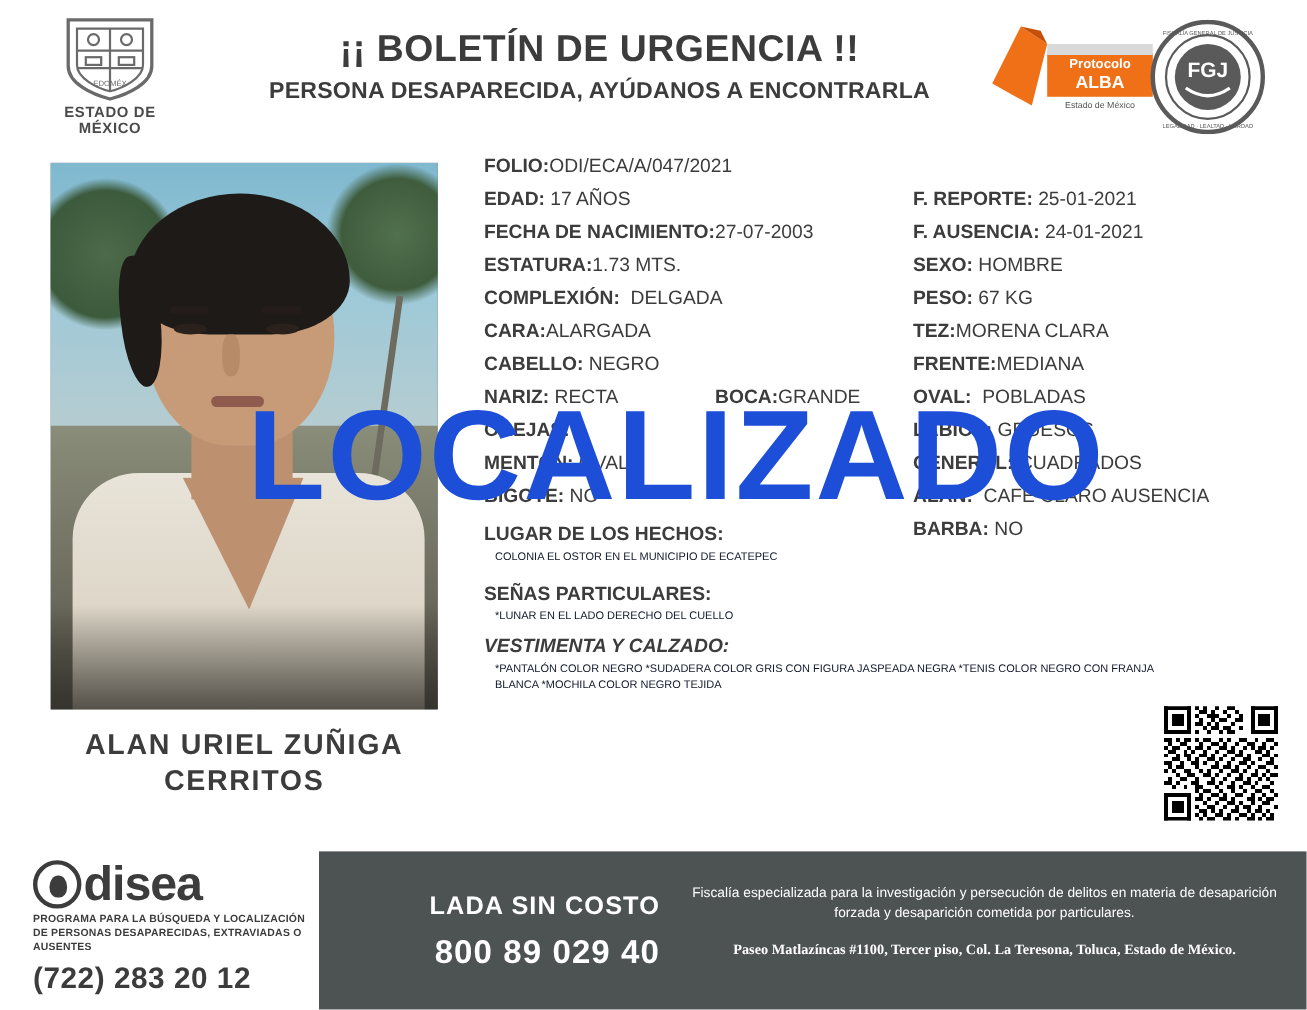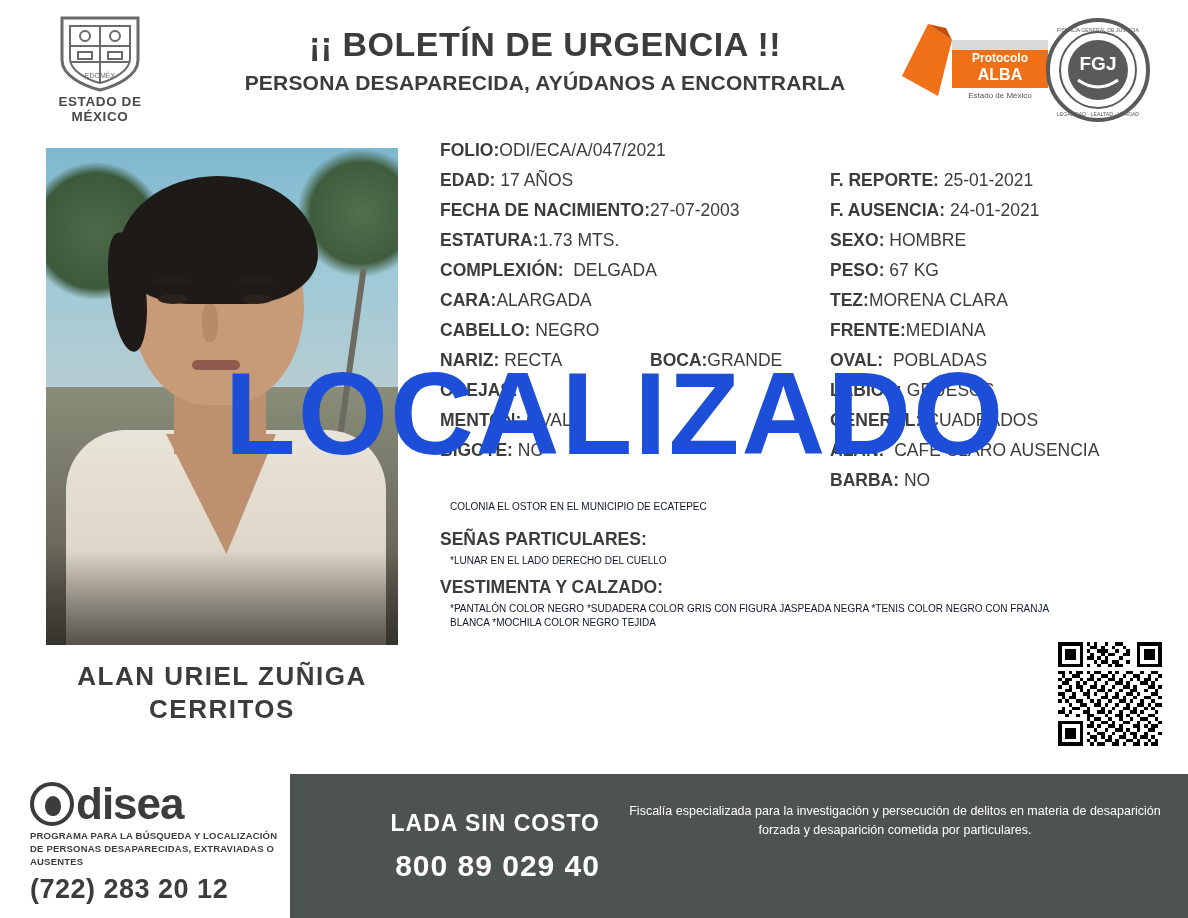"LUGAR DE LOS HECHOS:" div.block-head { html: none -> <div>LUGAR DE LOS HECHOS:</div> }
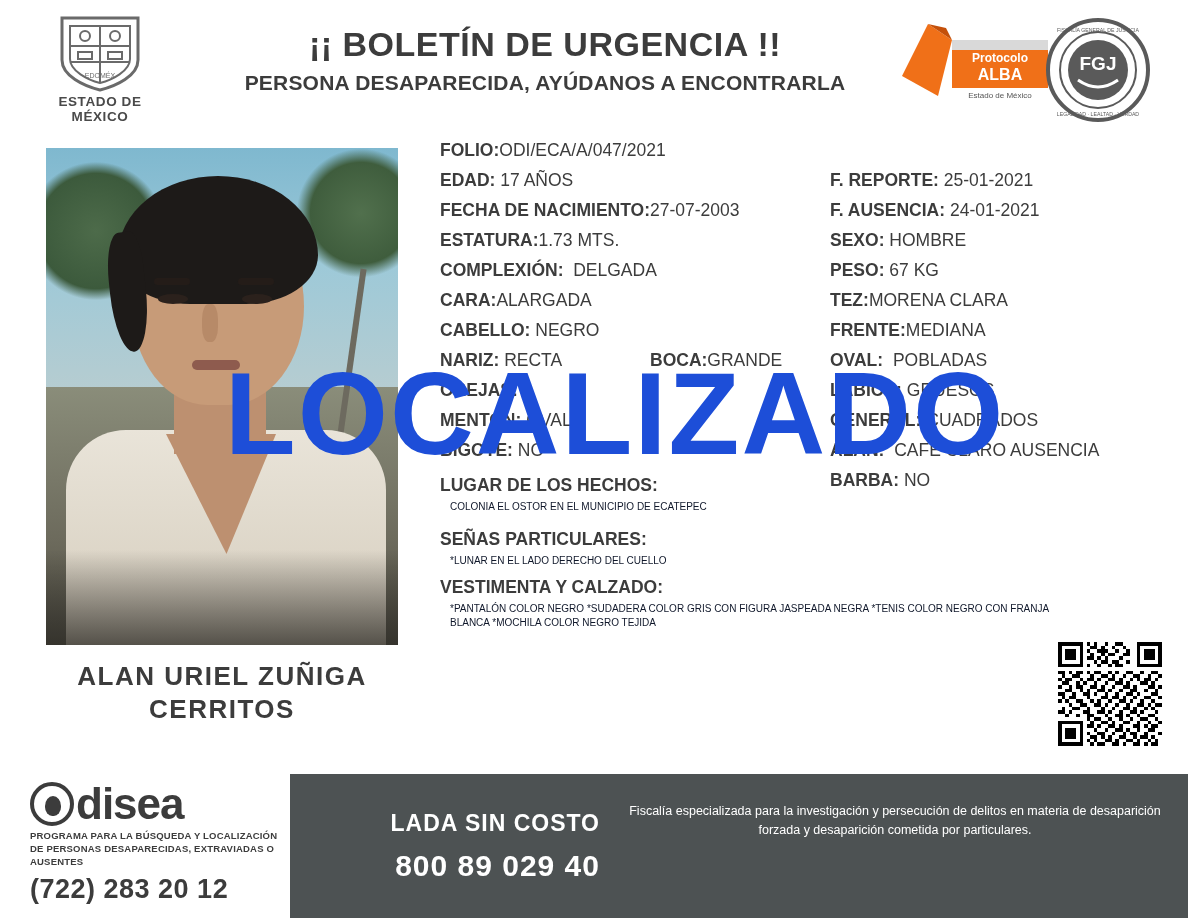"VESTIMENTA Y CALZADO:" div.block-head { font-style: none -> italic }
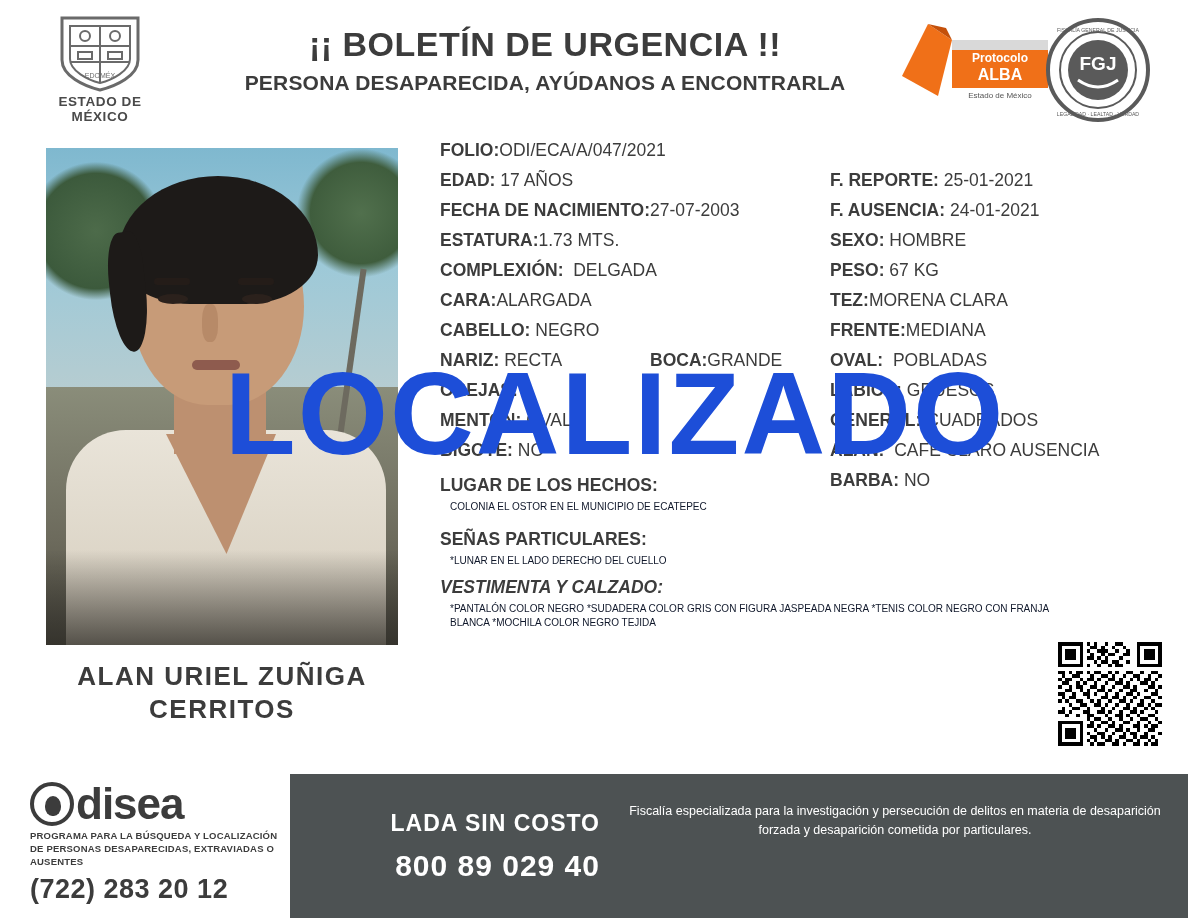"Paseo Matlazíncas #1100, Tercer piso," div.fgj-addr { html: none -> <div>Paseo Matlazíncas #1100, Tercer piso, Col. La Teresona, Toluca, Estado de México.</div> }
